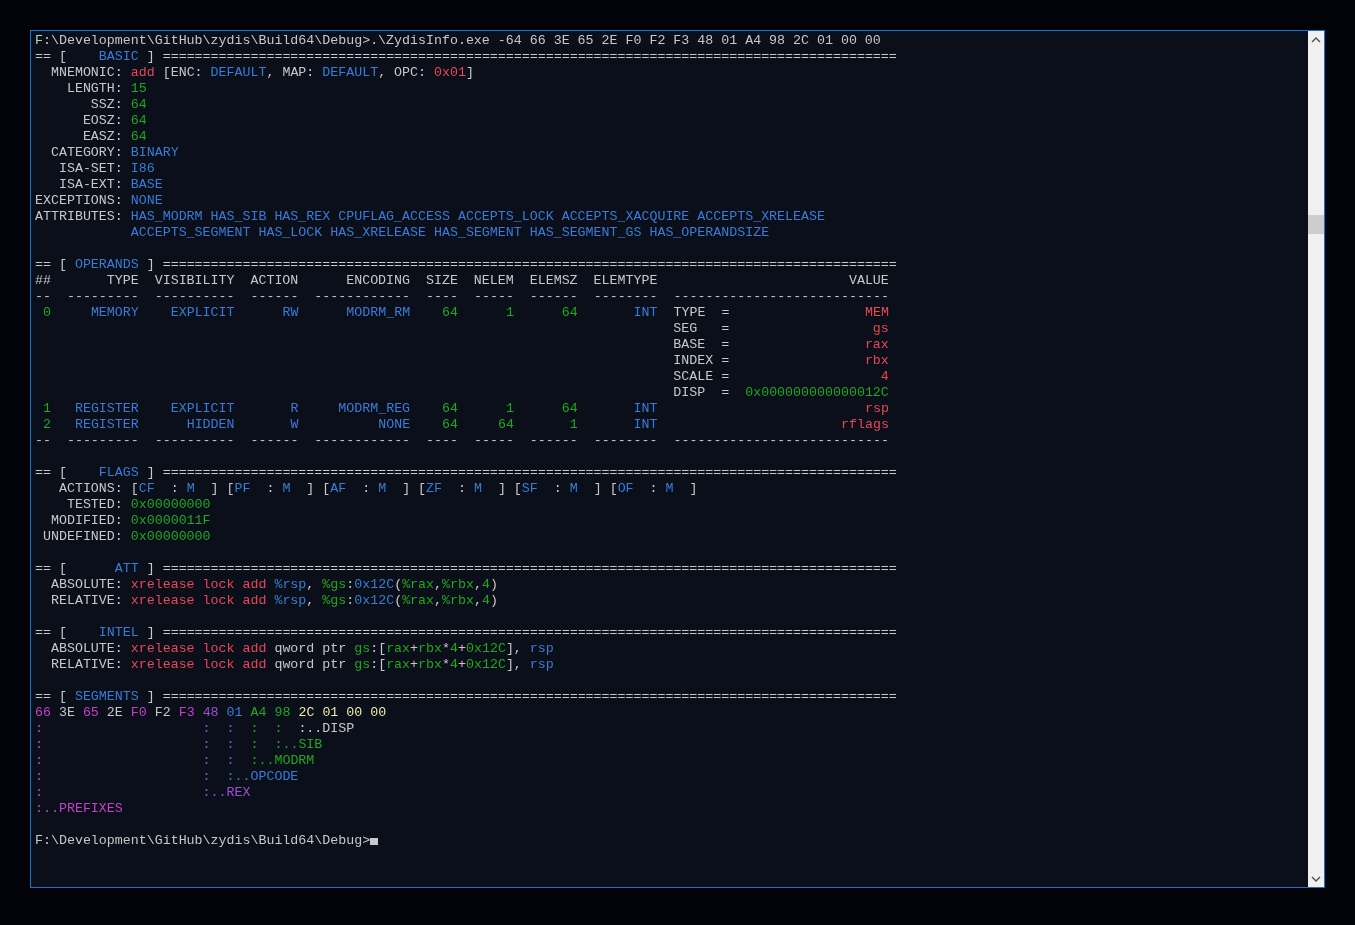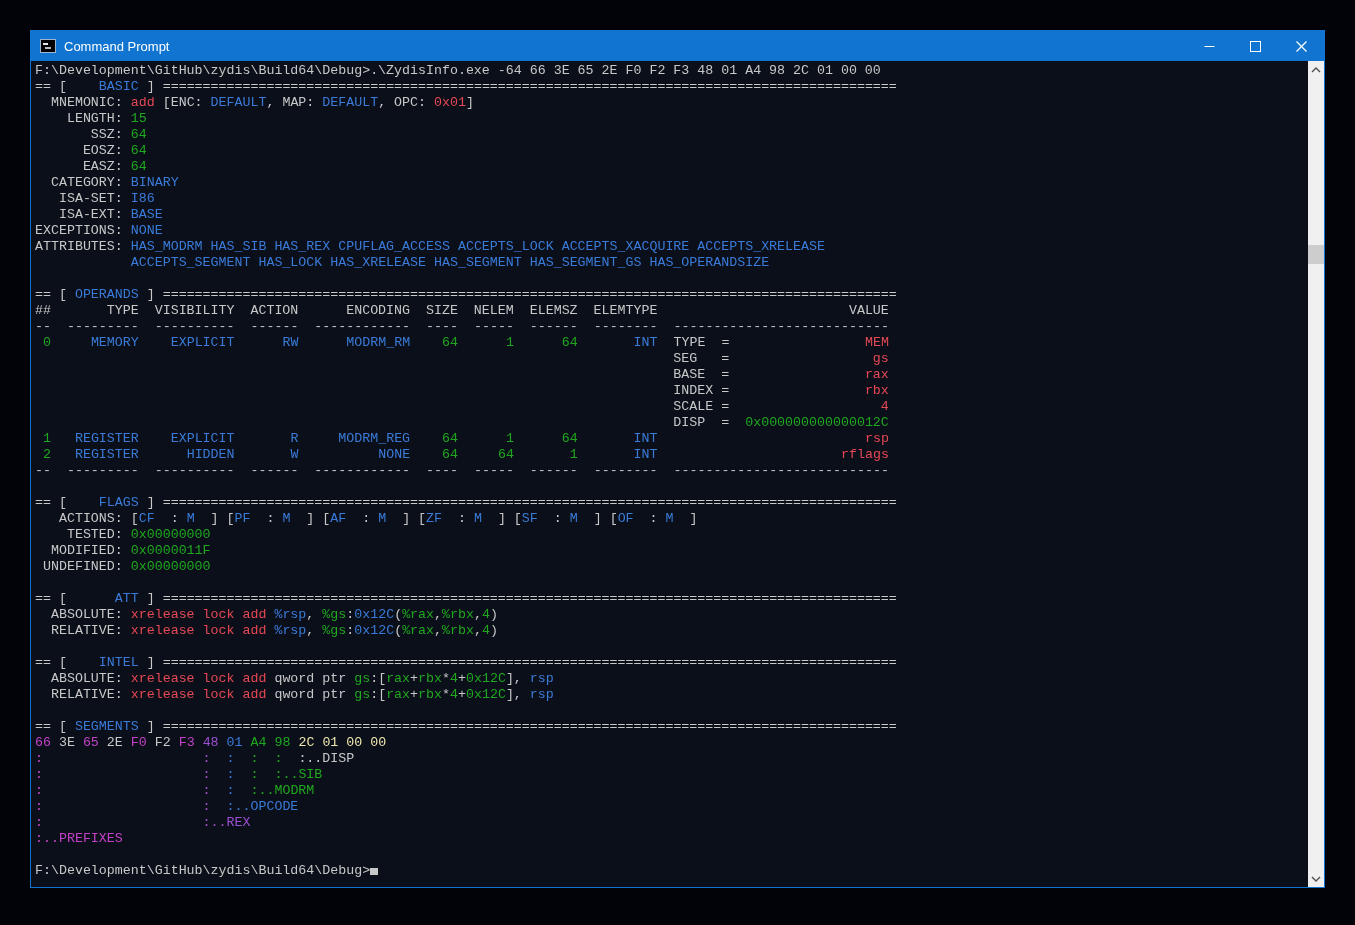"Command Prompt" div.titlebar { html: <div> <span></span> <span>Command Prompt</span> <div> <div> <svg> <line></line> </svg> </div> <div> <svg> <rect></rect> </svg> </div> <div> <svg> <line></line> <line></line> </svg> </div> </div> </div> -> none }
